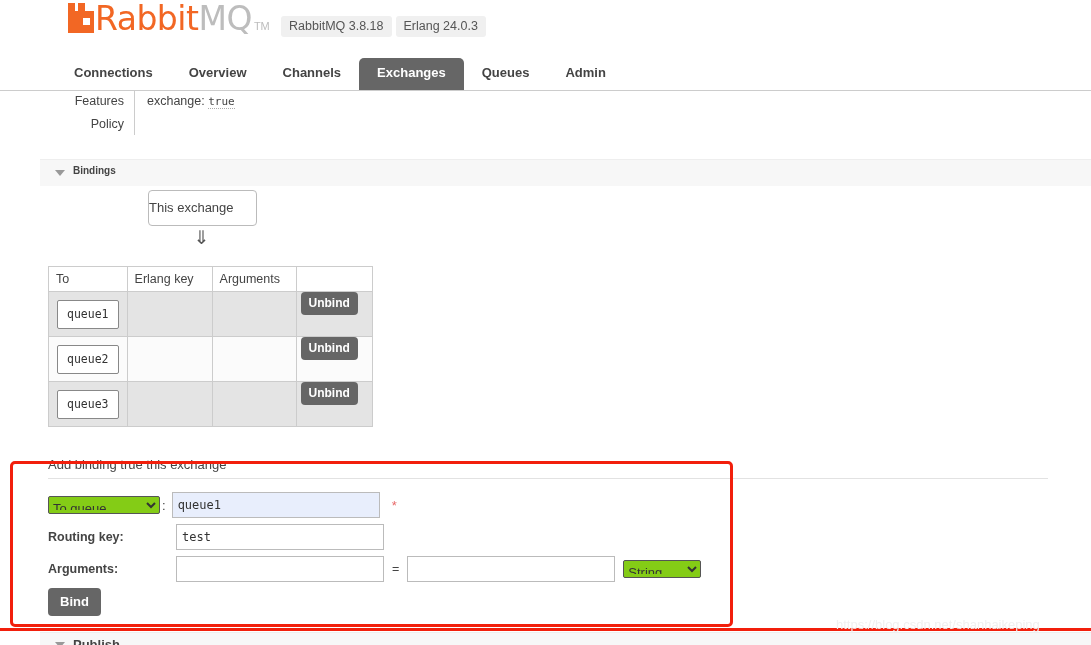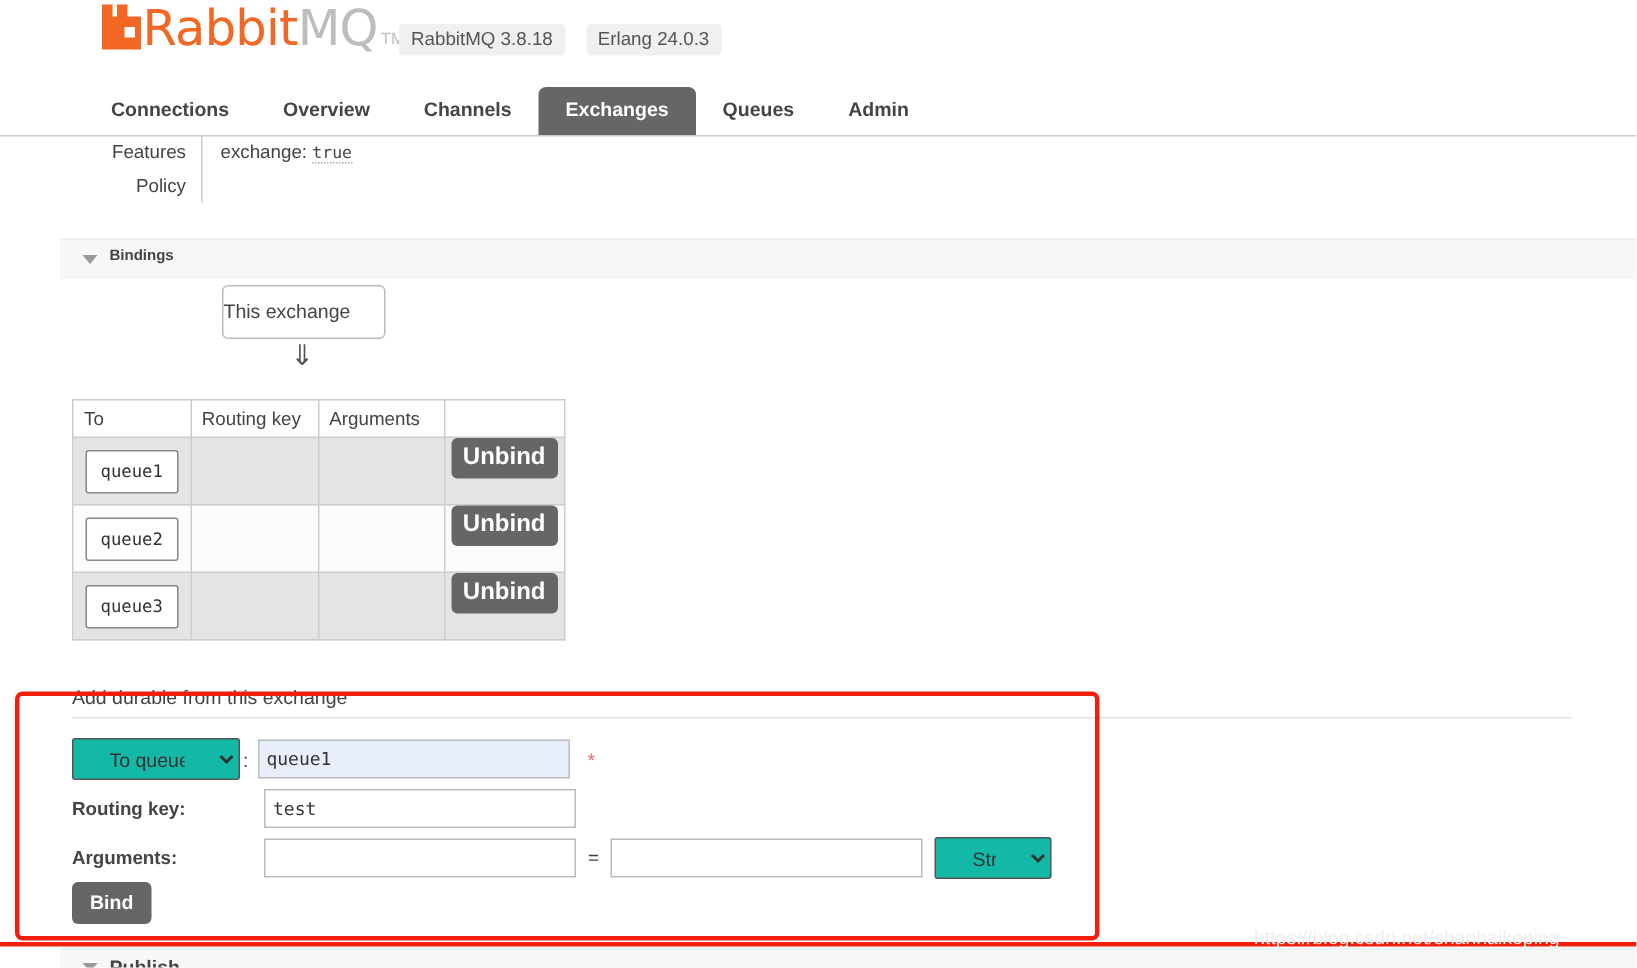"RabbitMQ 3.8.18" #versions { gap: 14px -> 4px; left: 266px -> 281px }
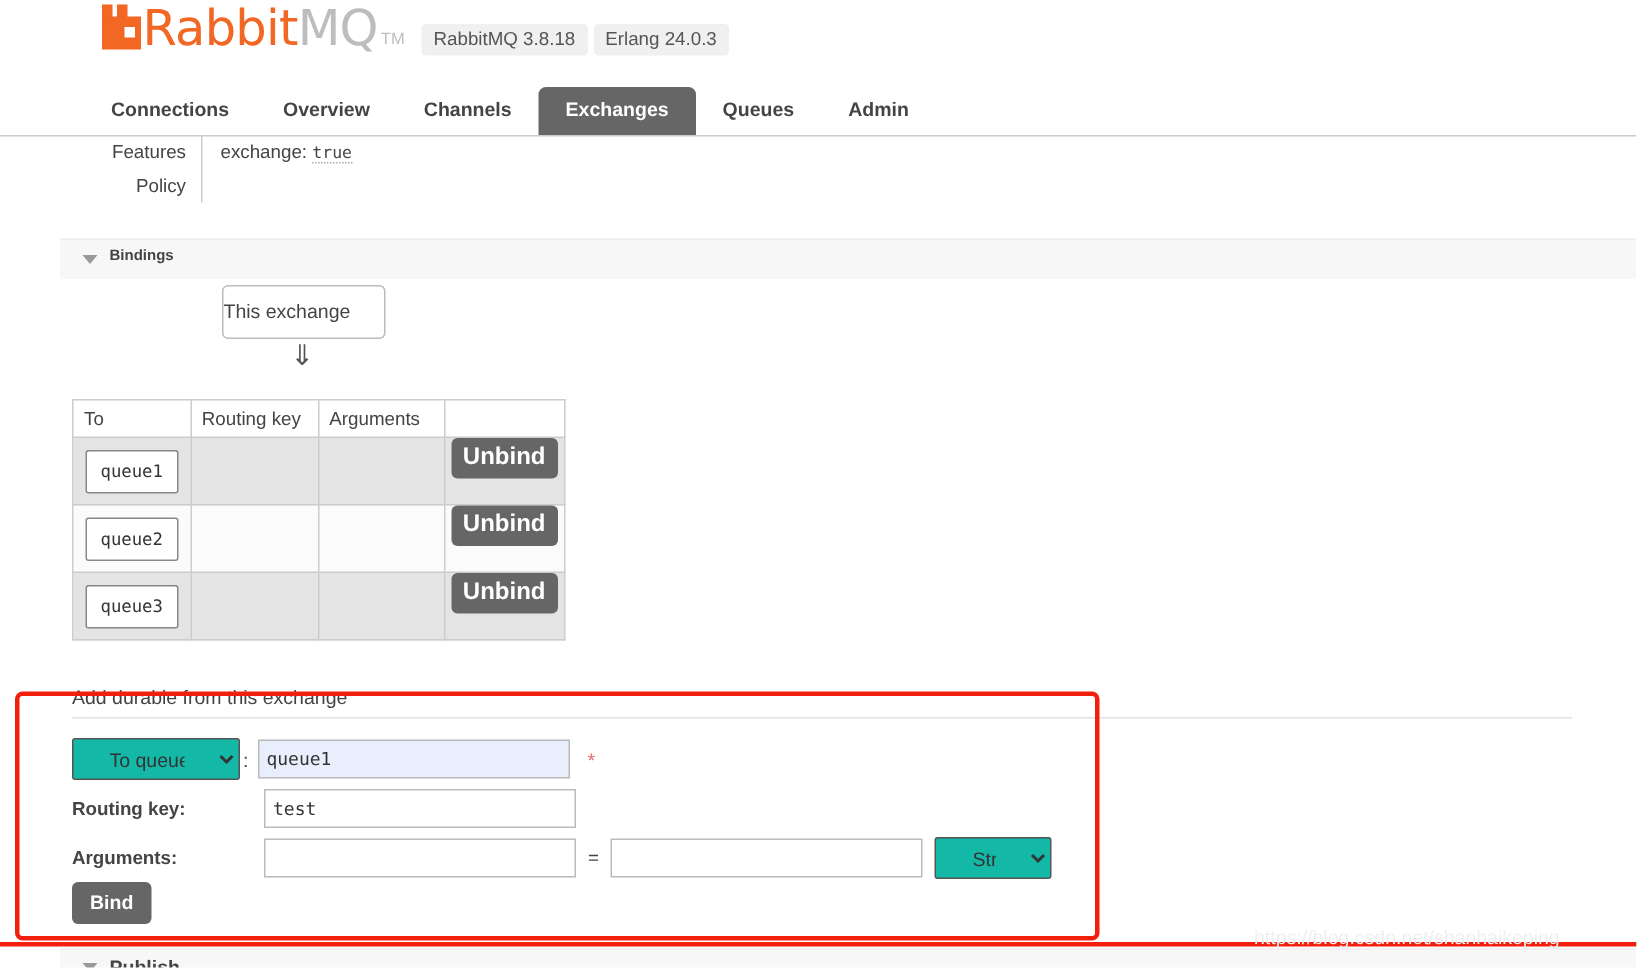"Routing key" th.col-rk { text: Routing -> Erlang }
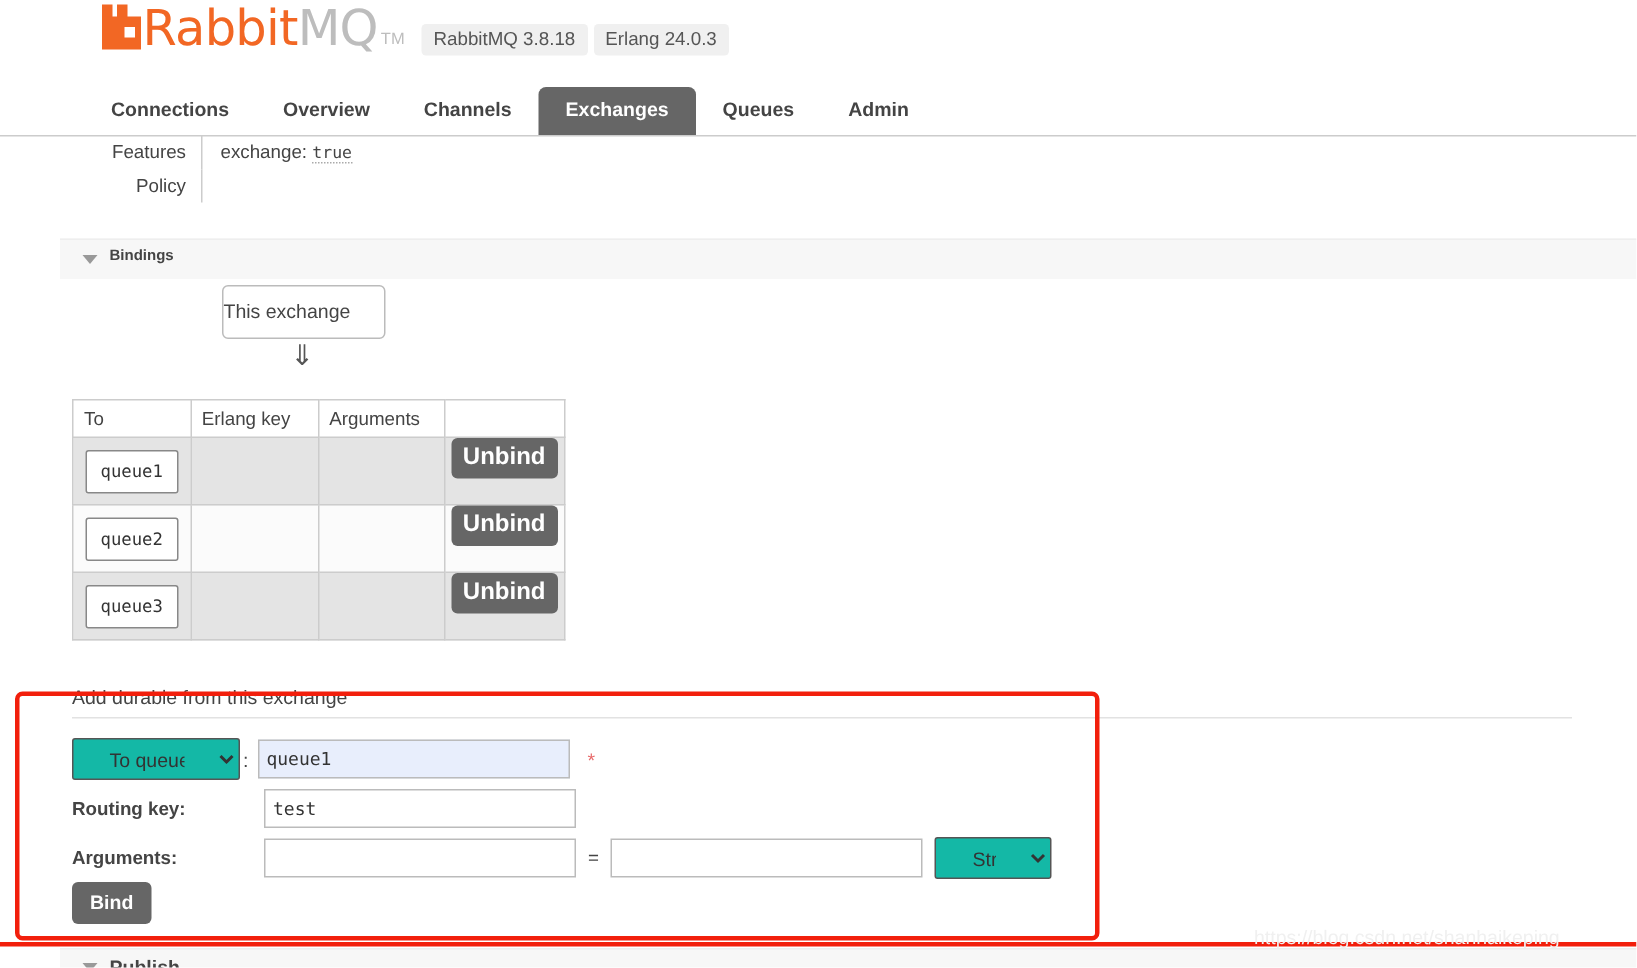"Unbind" .unbind-btn { font-size: 16px -> 12px }
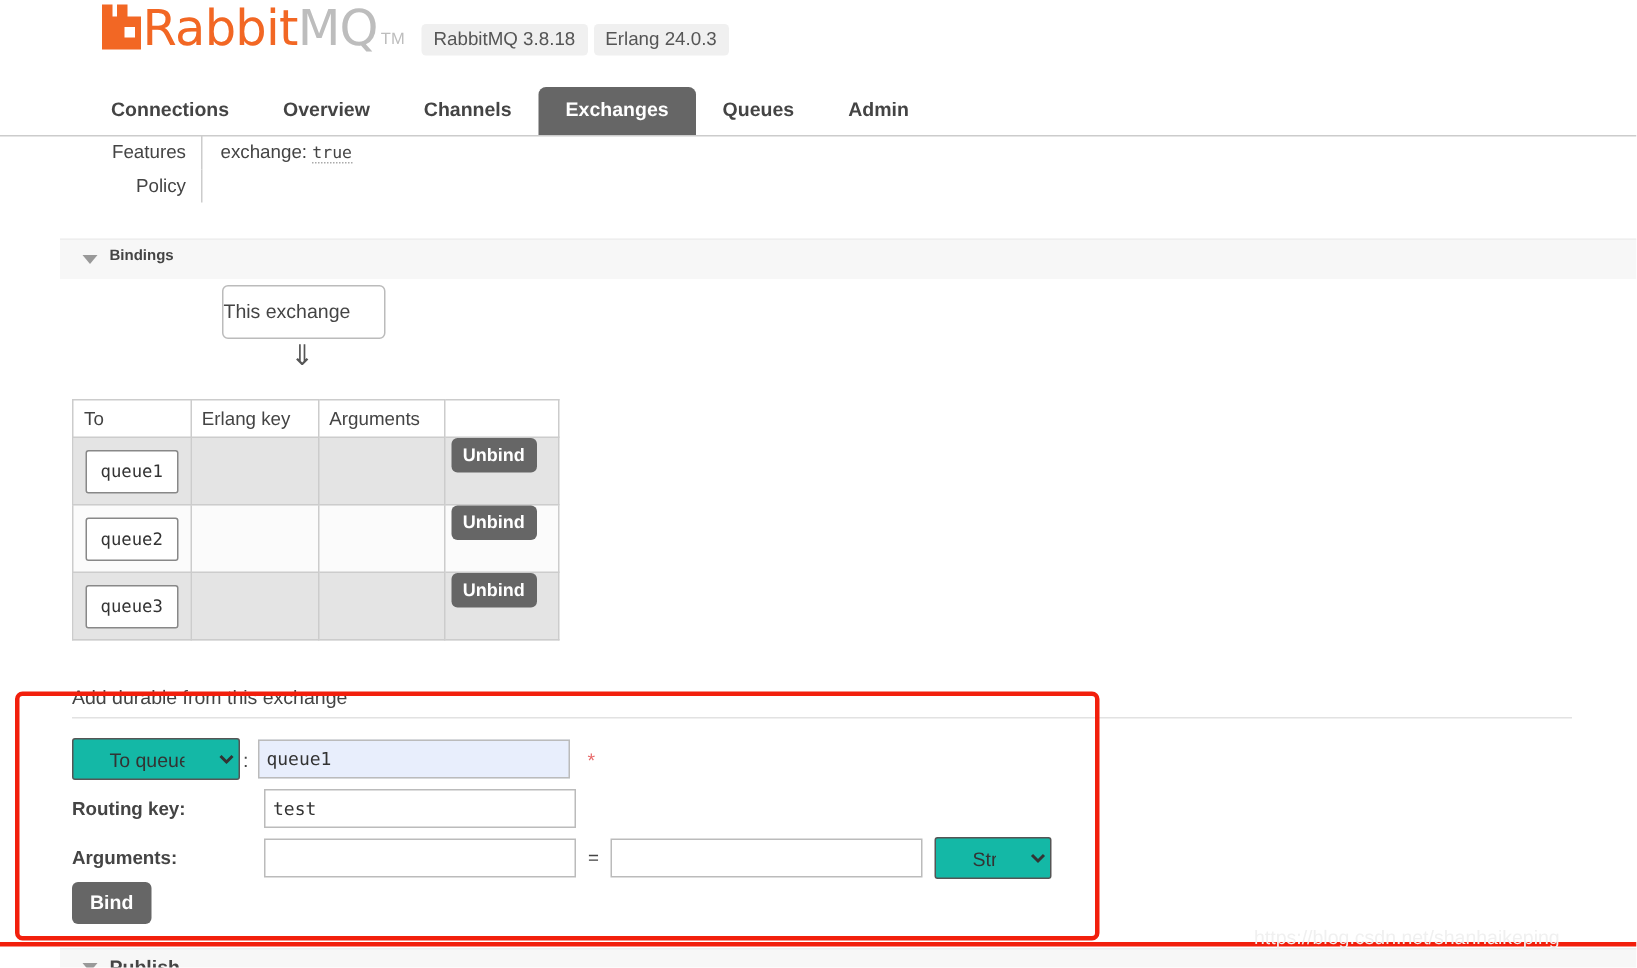"Add durable from this exchange" div { text: durable from -> binding true }
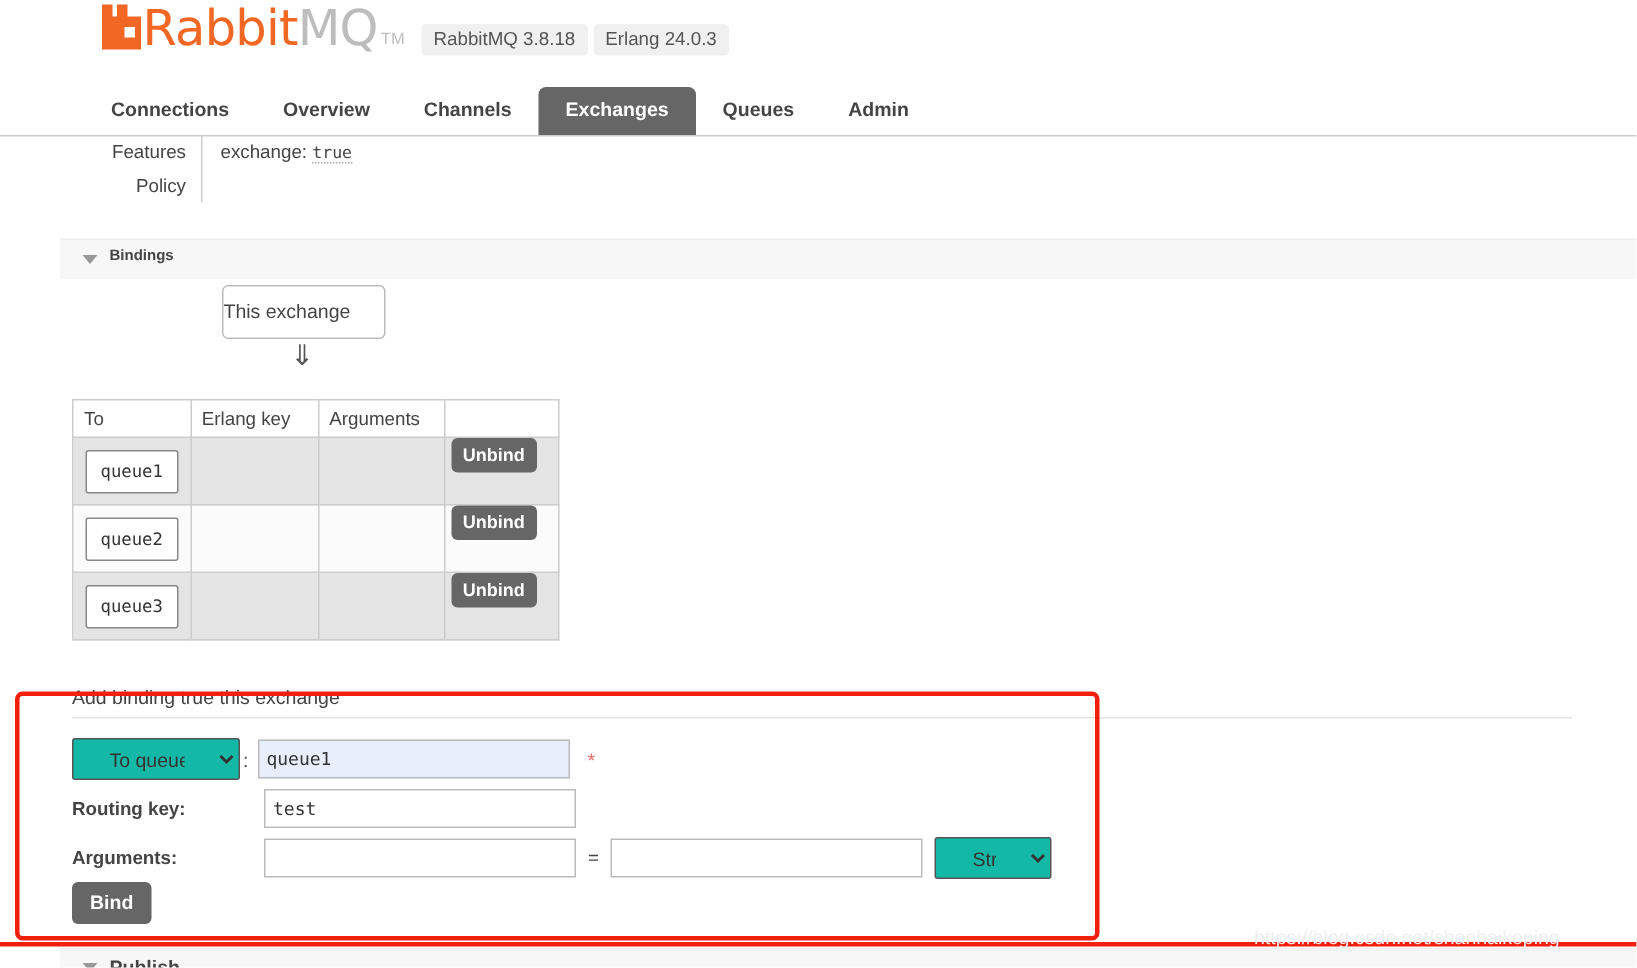"To queue" select.ui-select { background: #14b8a6 -> #84cc16; height: 28px -> 18px; padding: 3px 20px -> 3px 0 }
